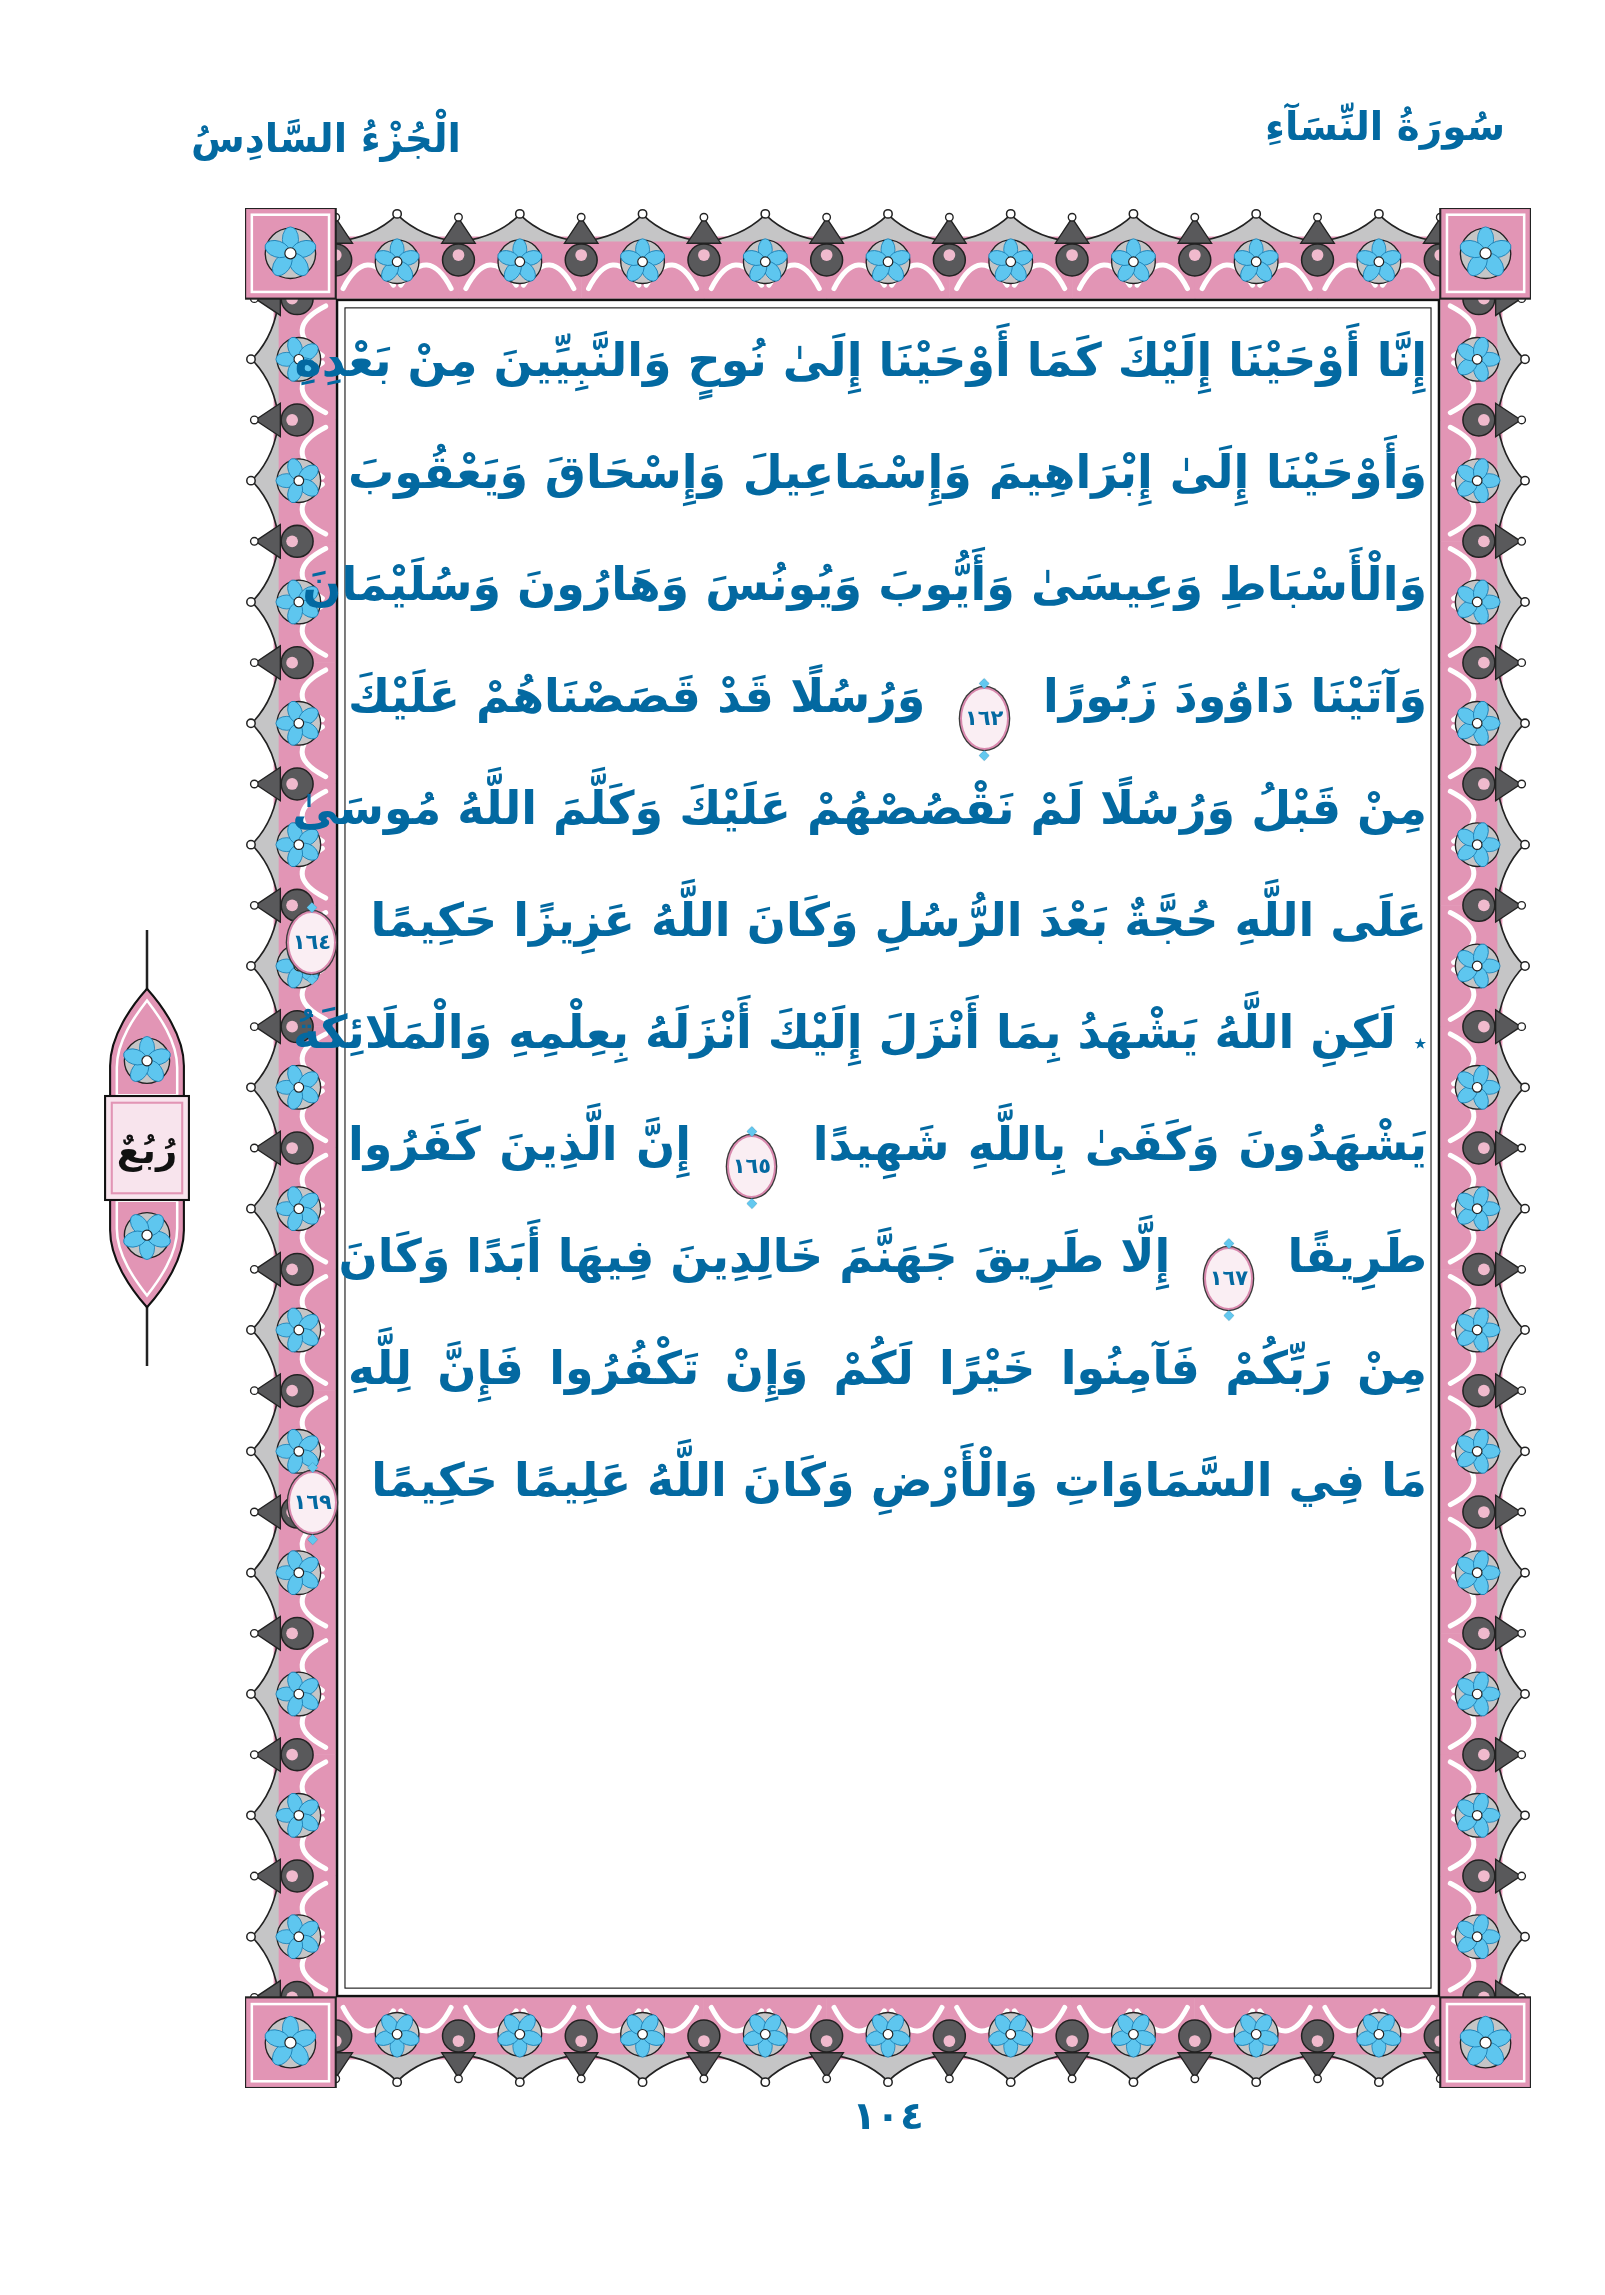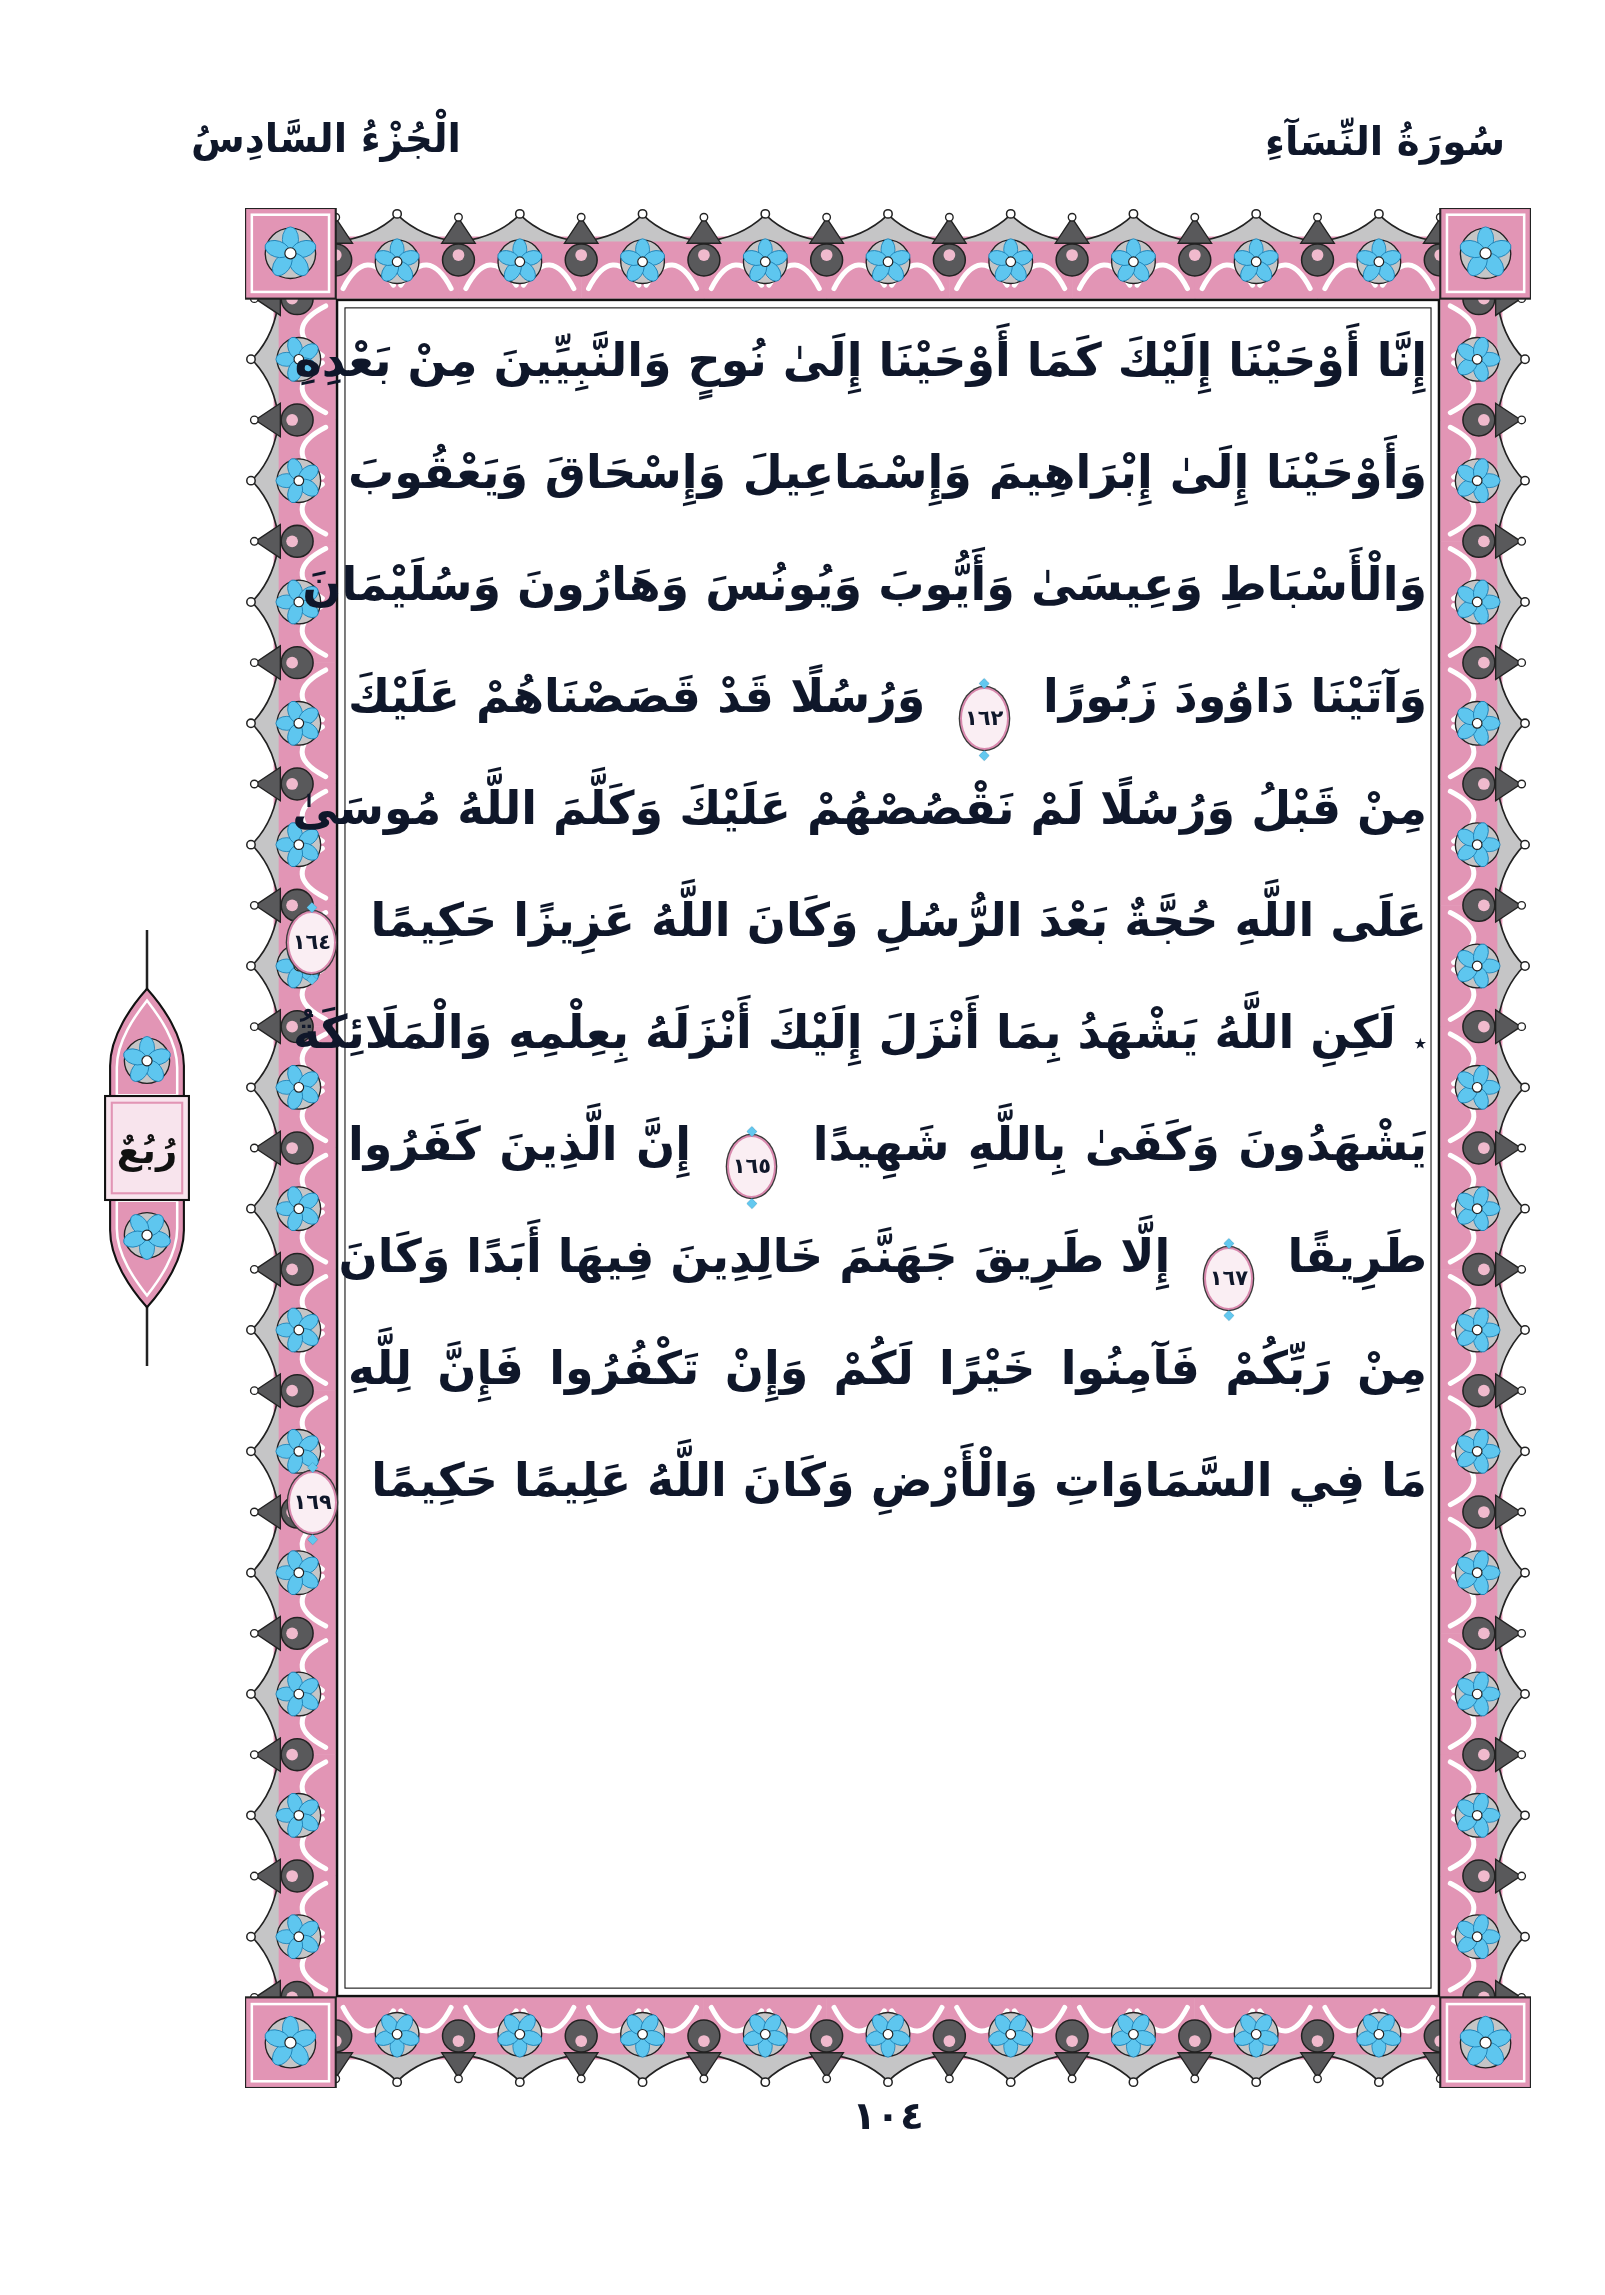"الْجُزْءُ السَّادِسُ" .page { color: #0f172a -> #0369a1 }
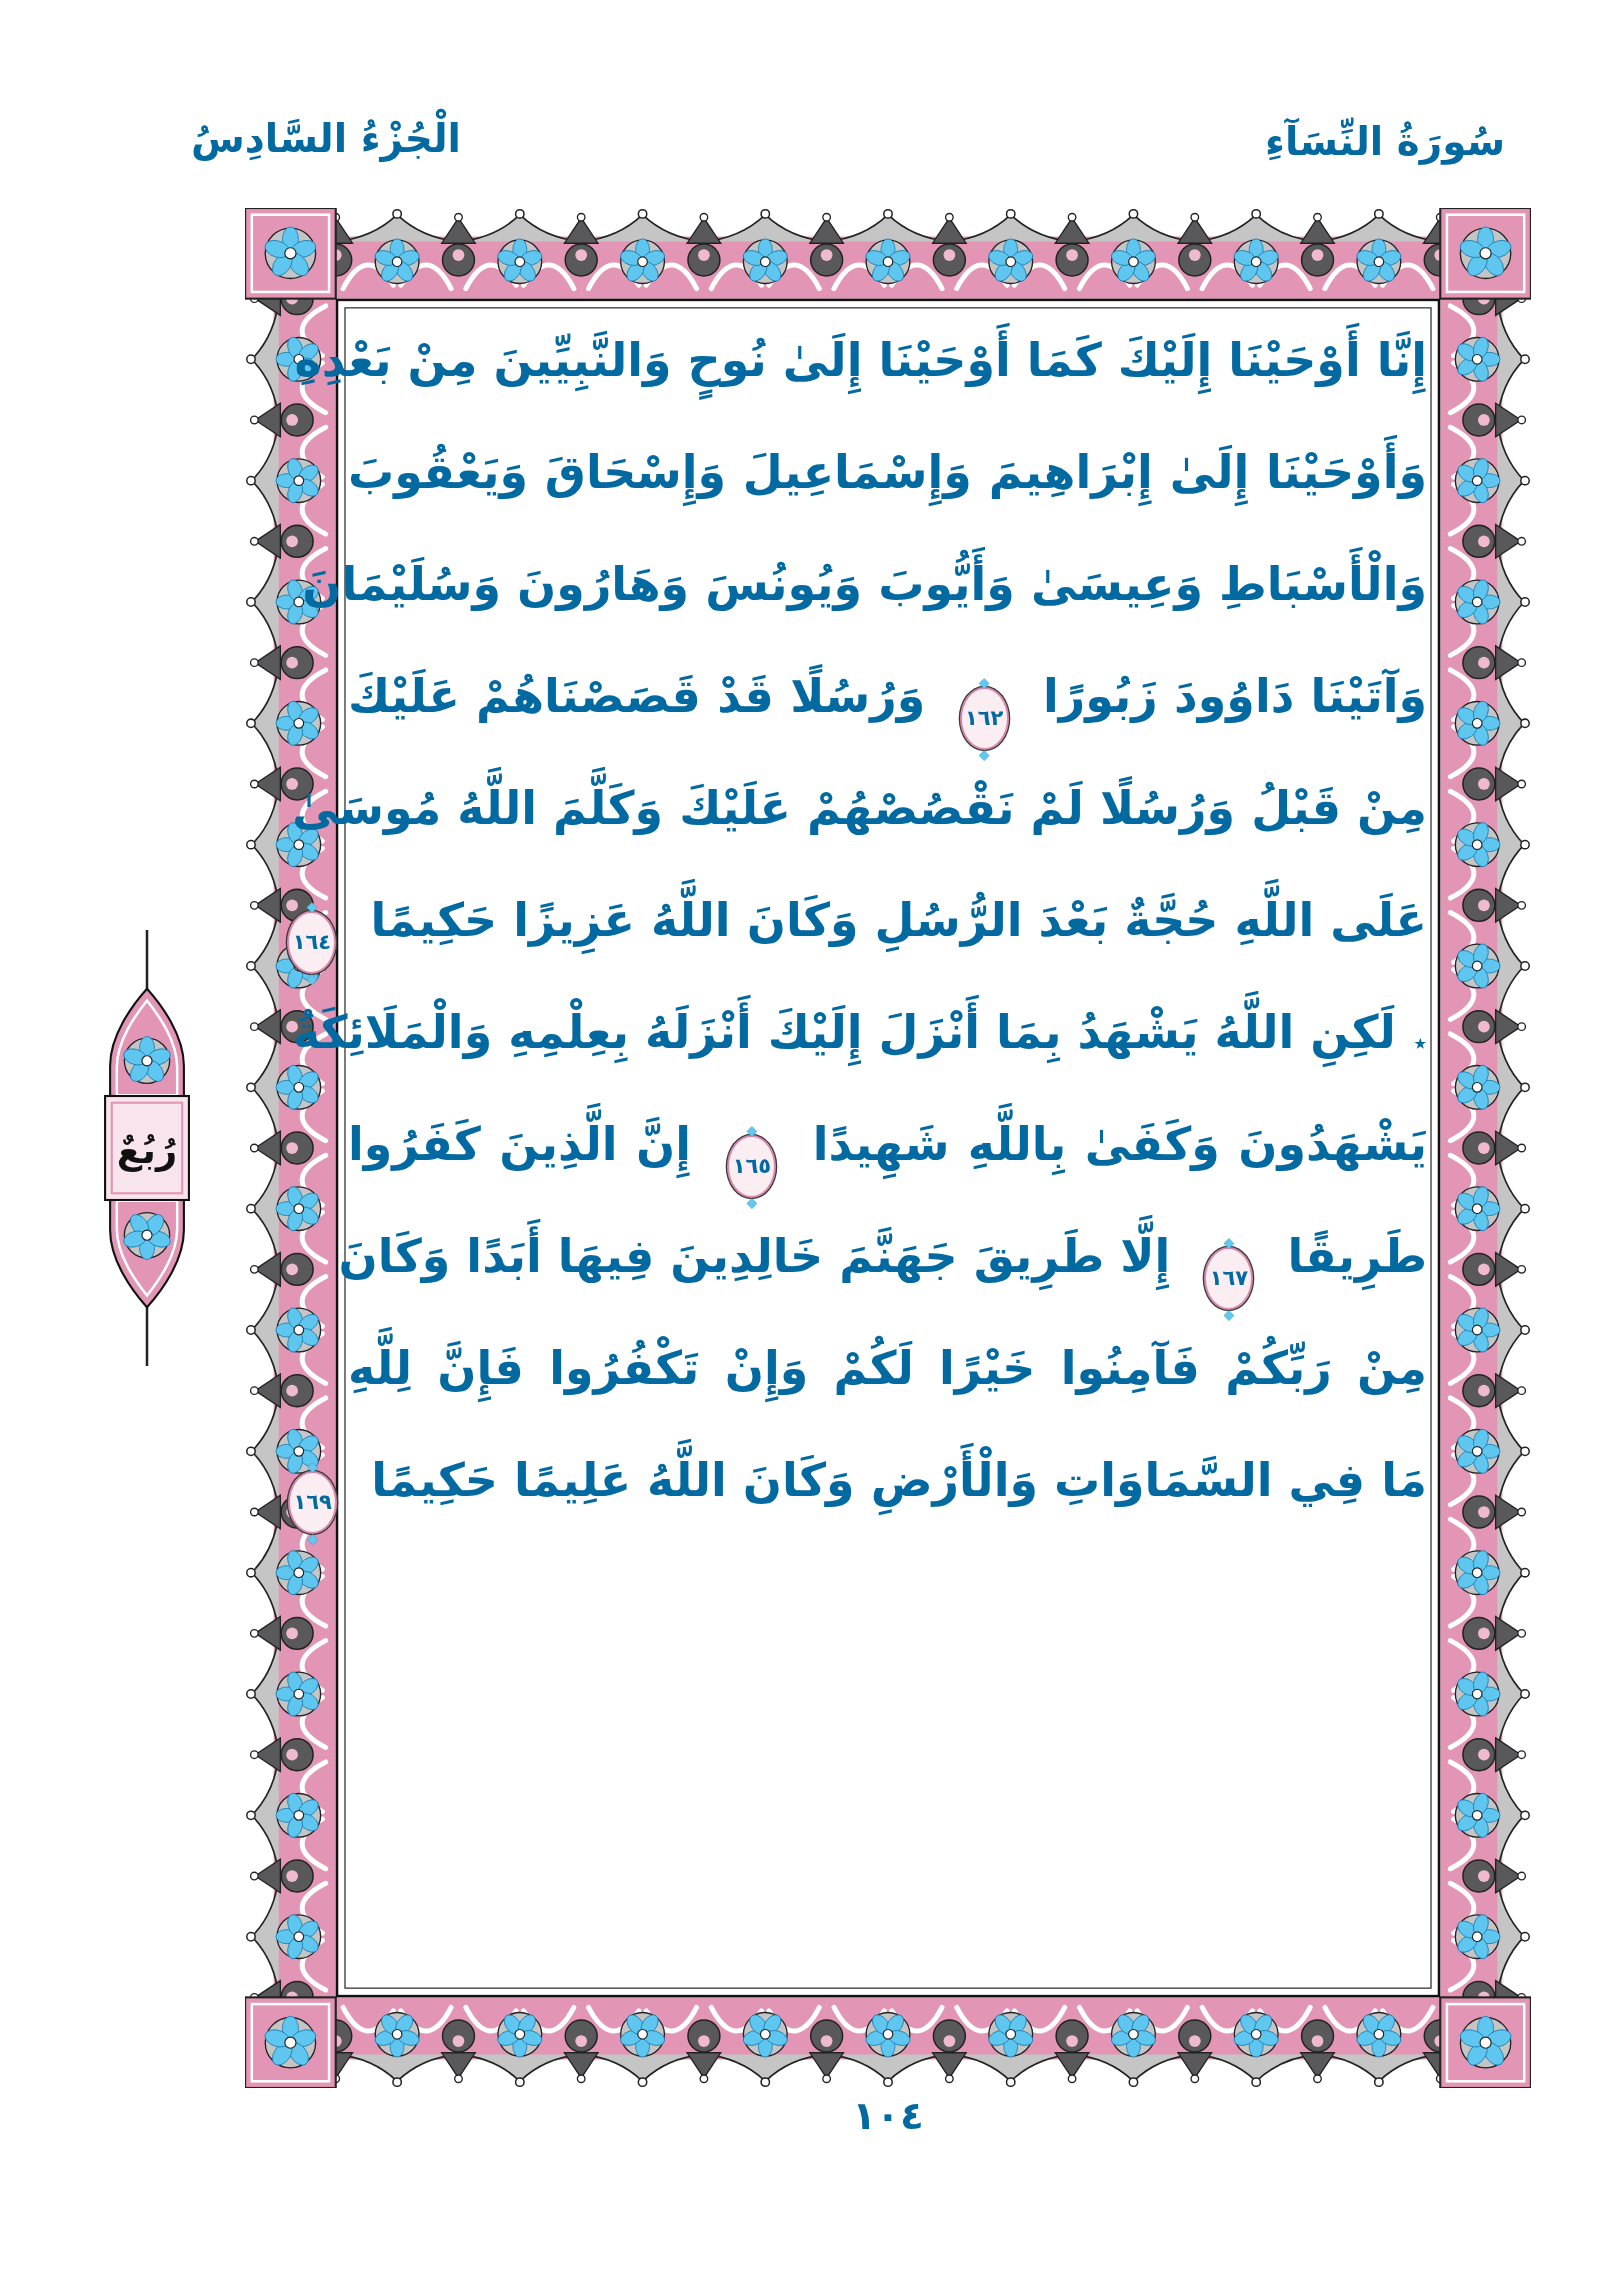"سُورَةُ النِّسَآءِ" .hdr-right { top: 119px -> 104px }
